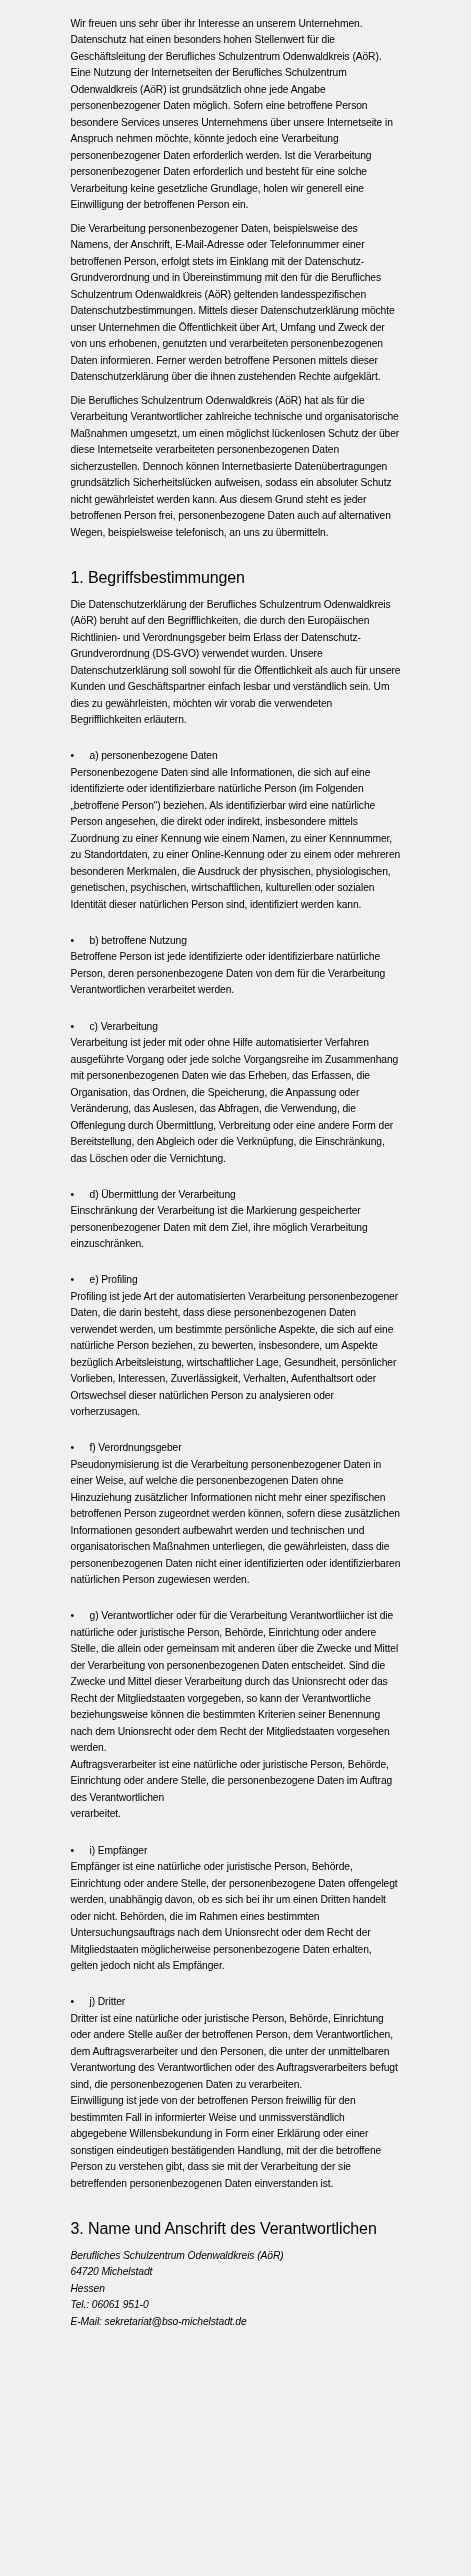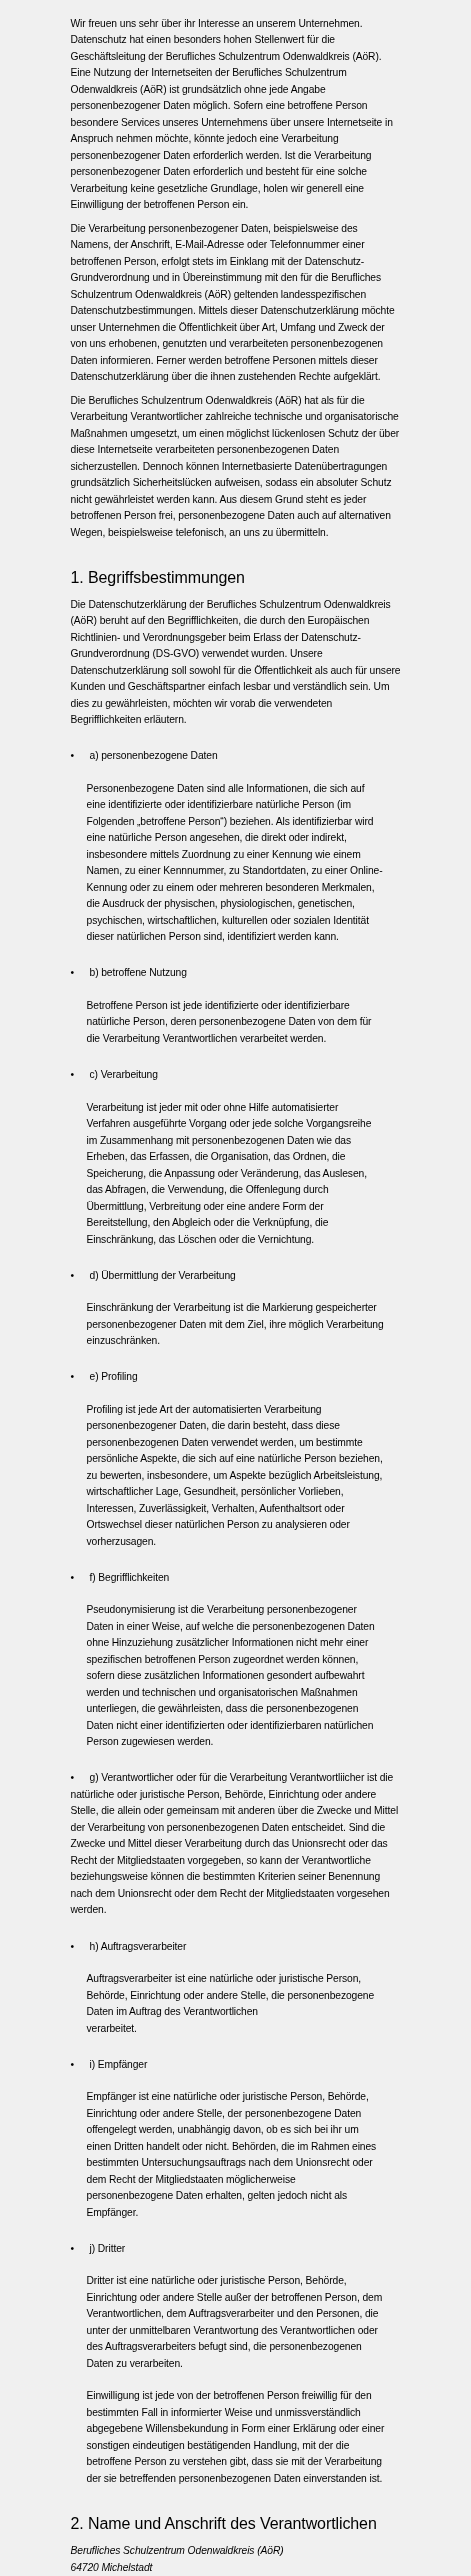"Personenbezogene Daten sind alle" .def { margin: 16px -> 0 }
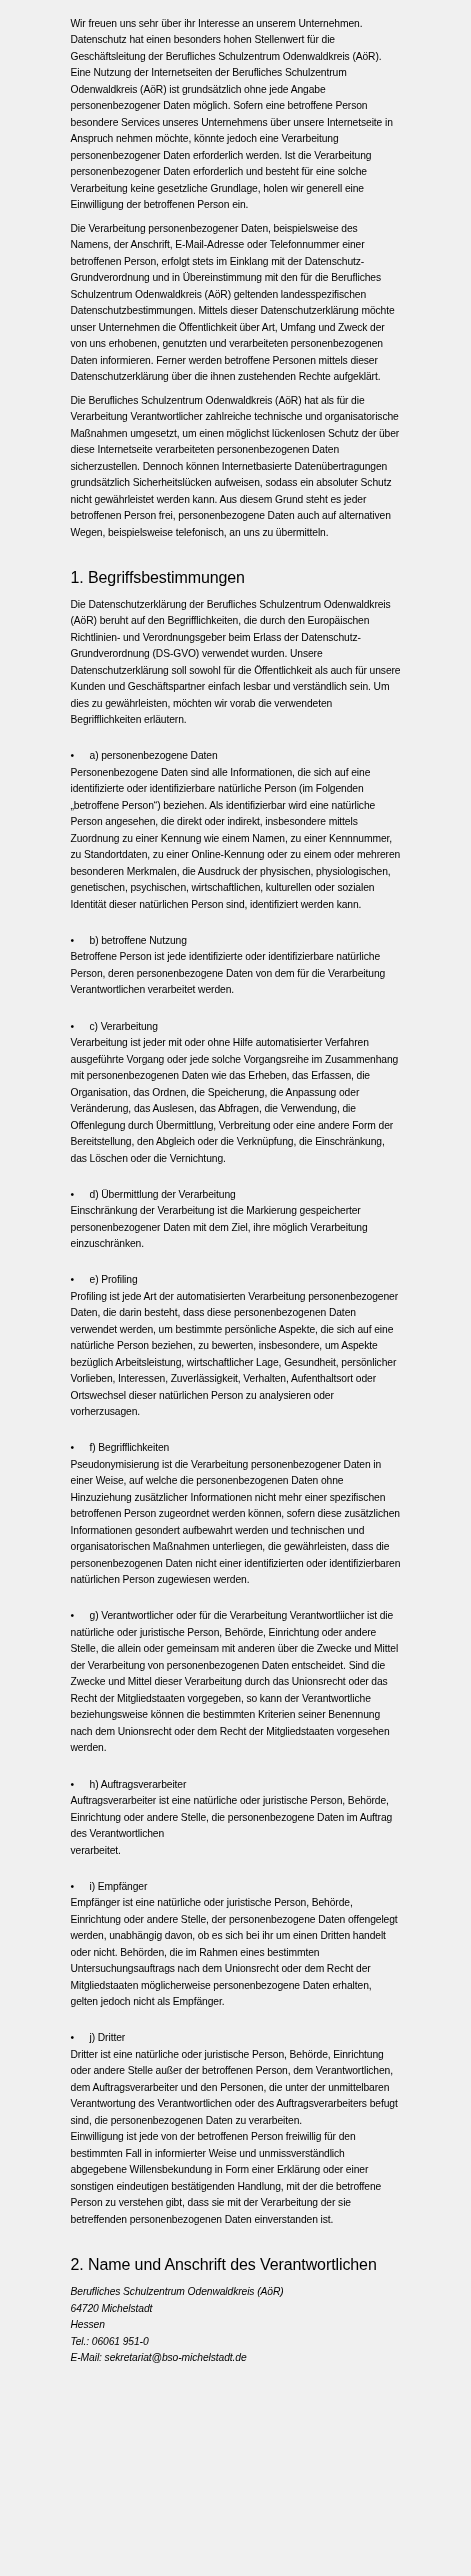"f) Begrifflichkeiten" span.term-label { text: Begrifflichkeiten -> Verordnungsgeber }
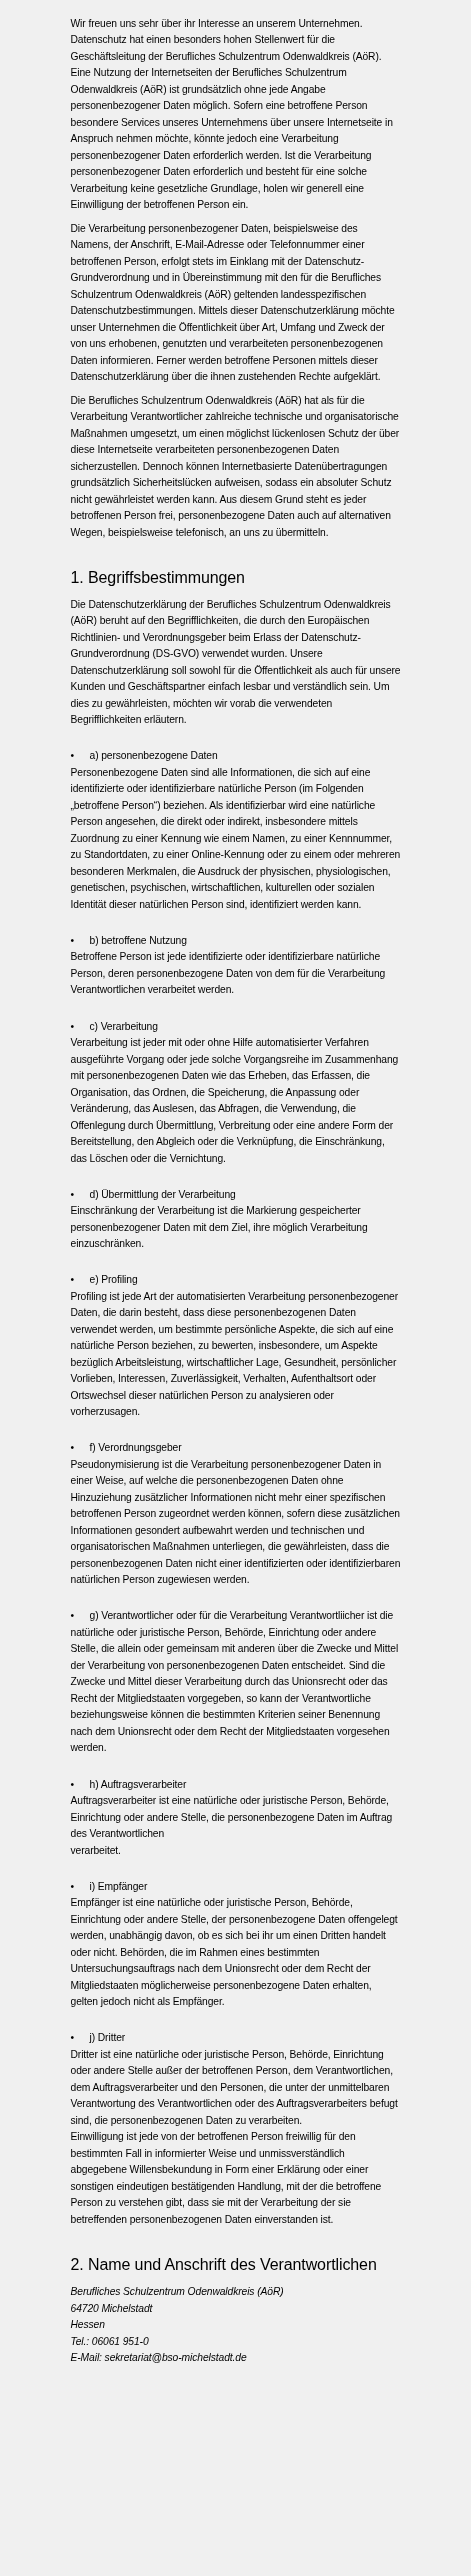"• h) Auftragsverarbeiter" div.term { html: <div><span>•</span><span>h) Auftragsverarbeiter</span></div> -> none }
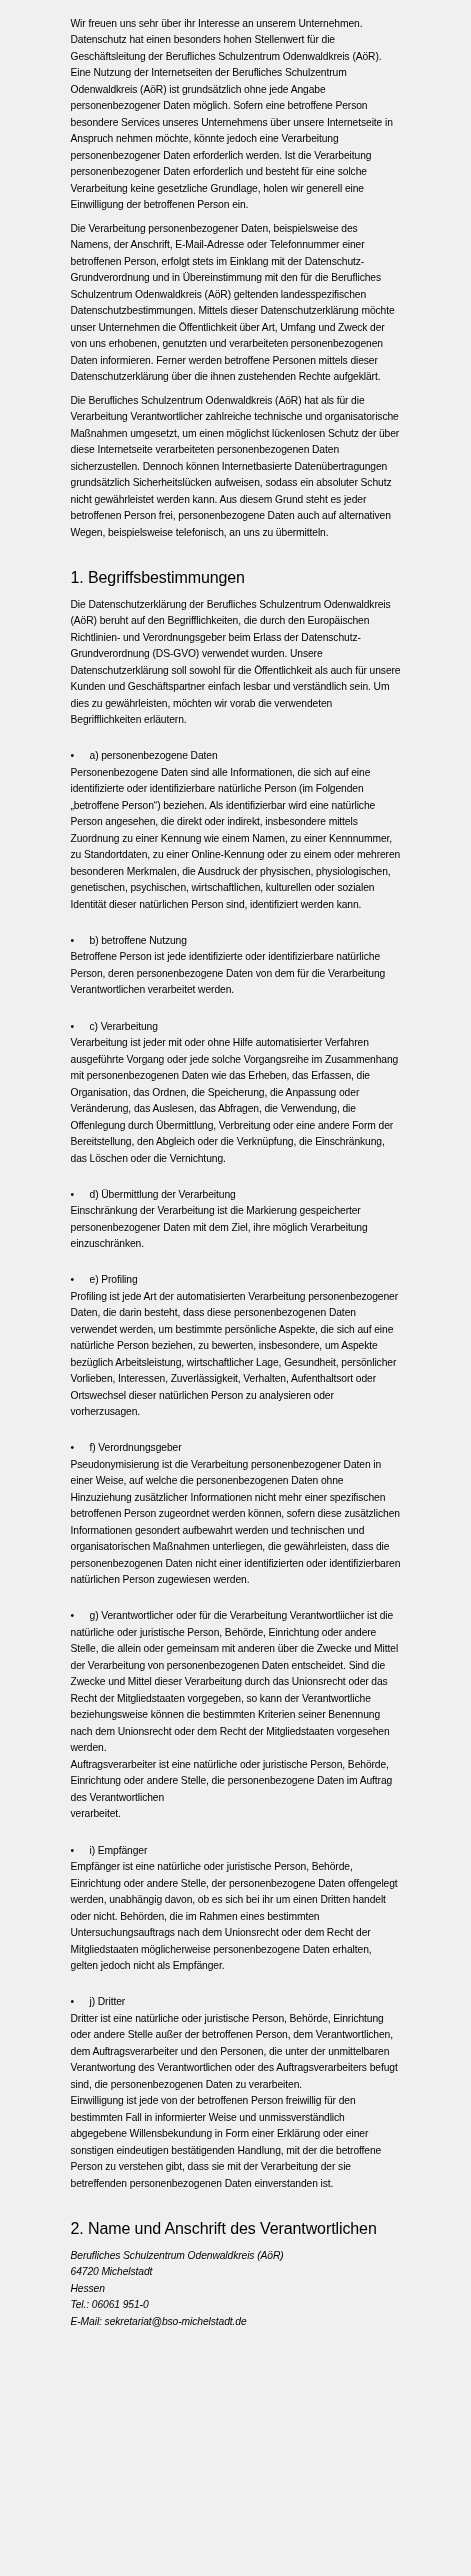"2. Name und Anschrift des" h2.heading { text: 2 -> 3 }
